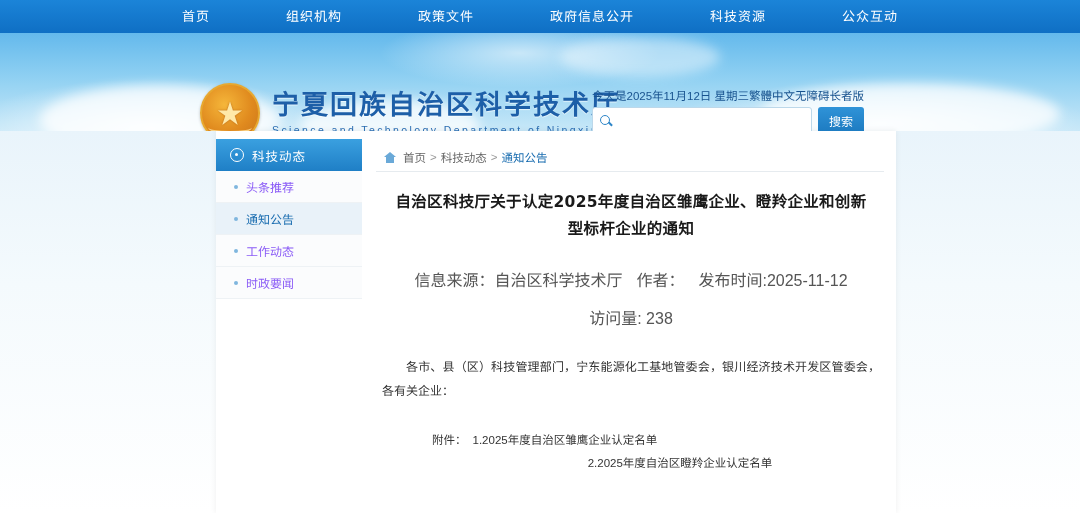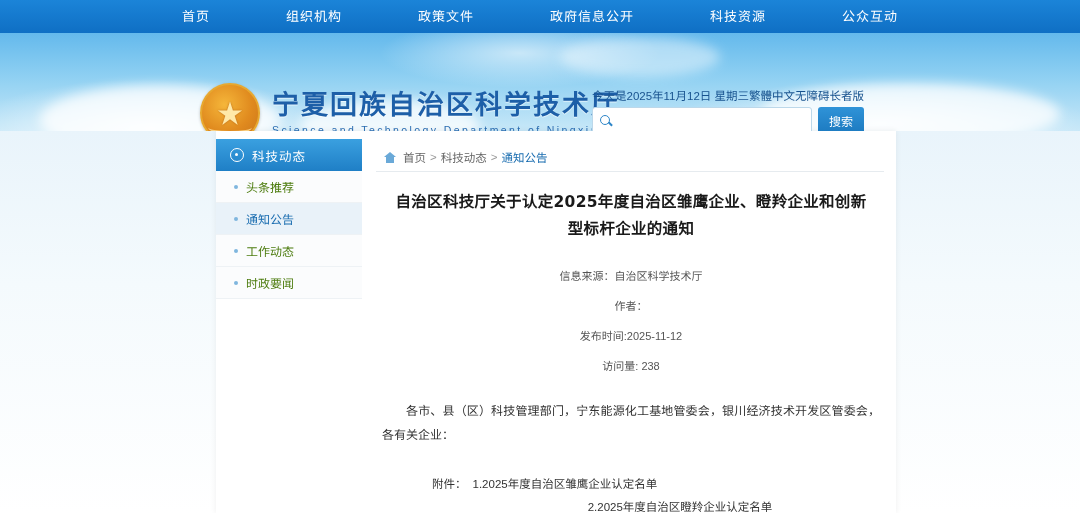"头条推荐" .sidebar-item { color: #4d7c0f -> #8b5cf6 }
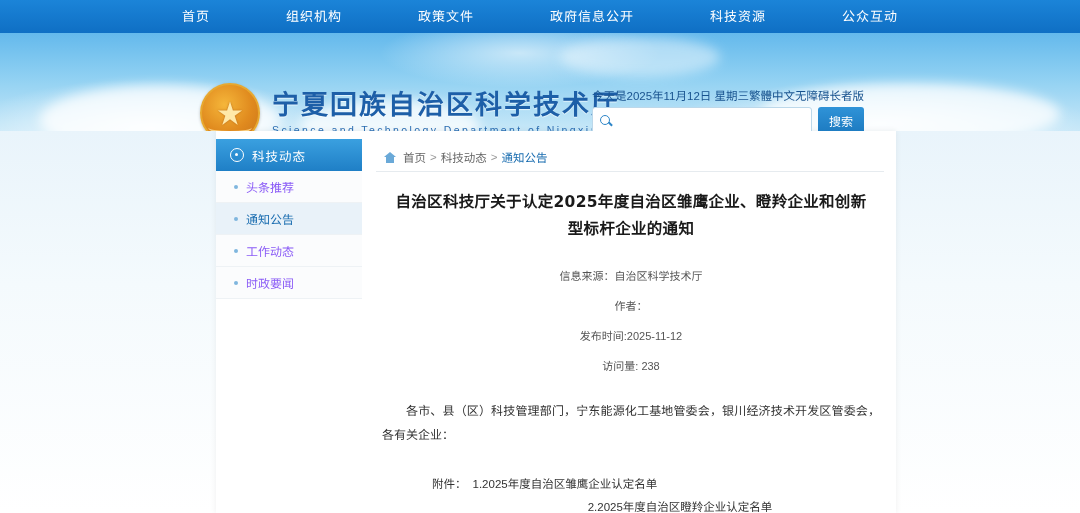"信息来源：自治区科学技术厅" .art-meta { flex-direction: column -> none; font-size: 11px -> 16px }
